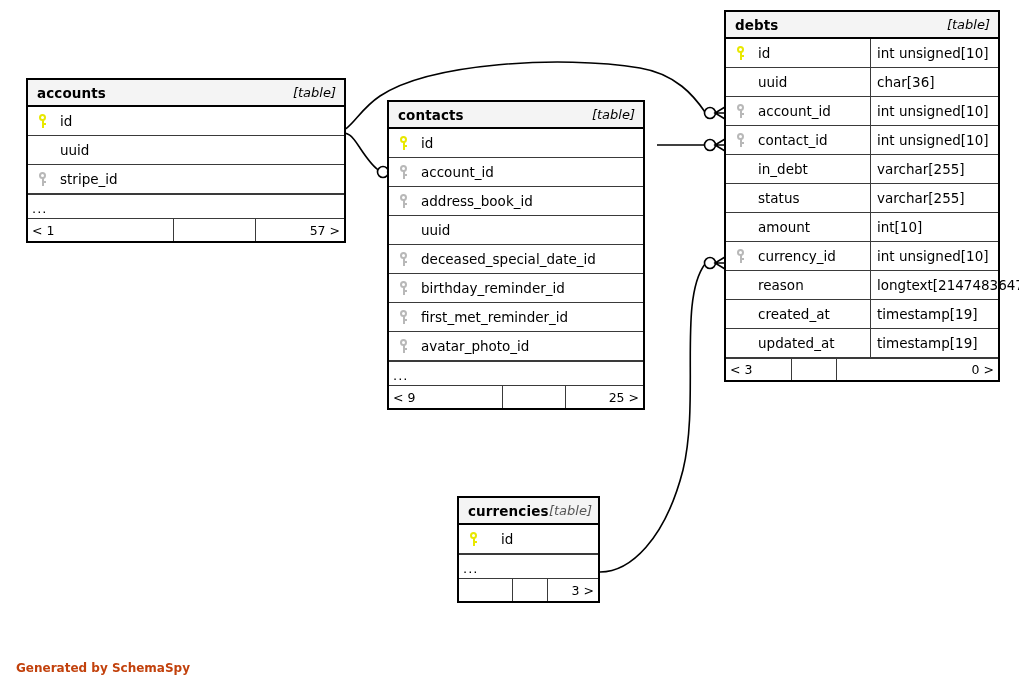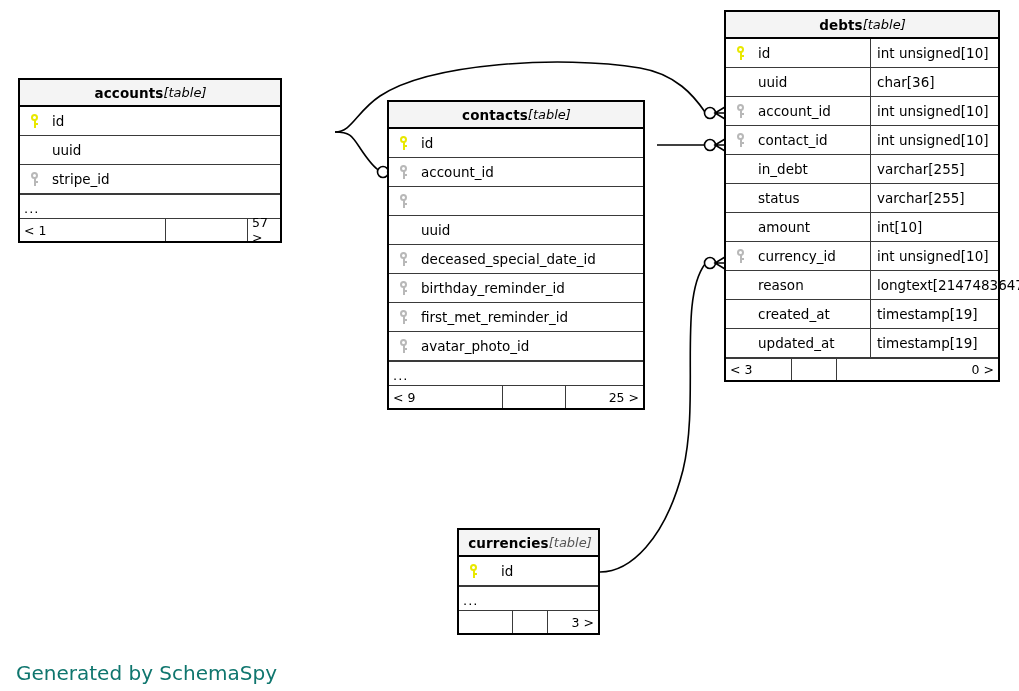"debts" .tbl-header { justify-content: center -> space-between }
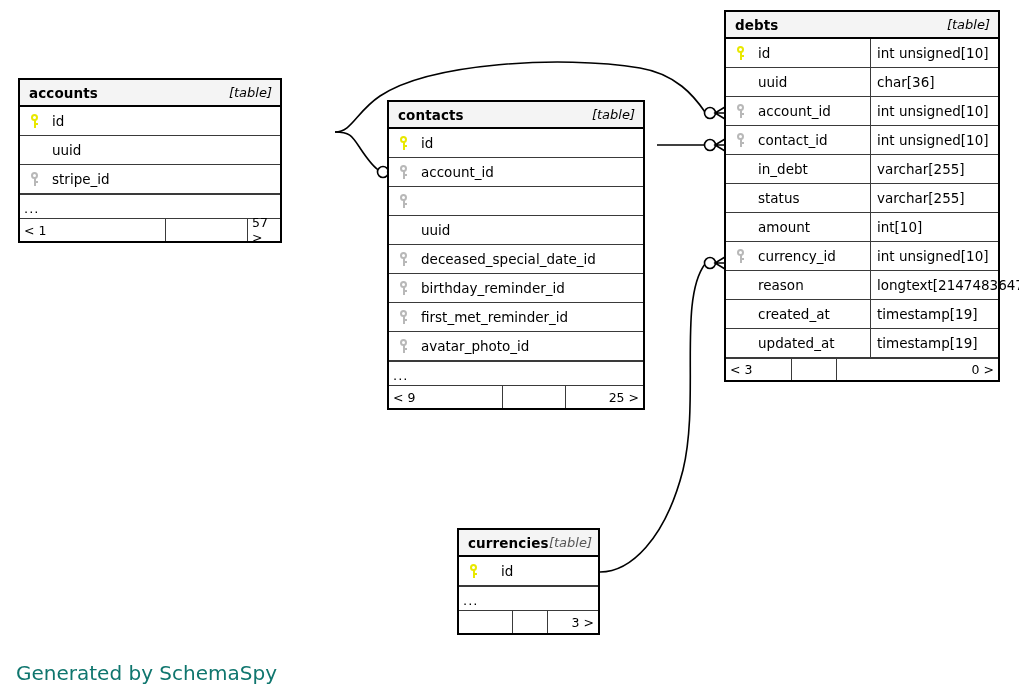"accounts" #tbl-accounts { left: 18px -> 26px; width: 264px -> 320px }
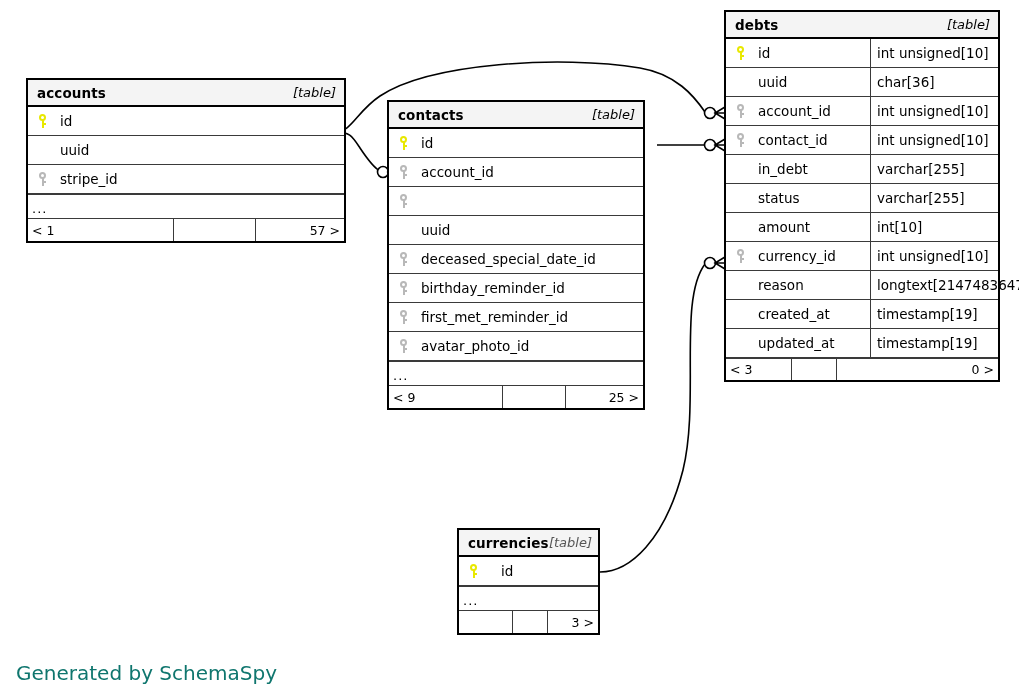"address_book_id" span.col-name { html: none -> <span>address_book_id</span> }
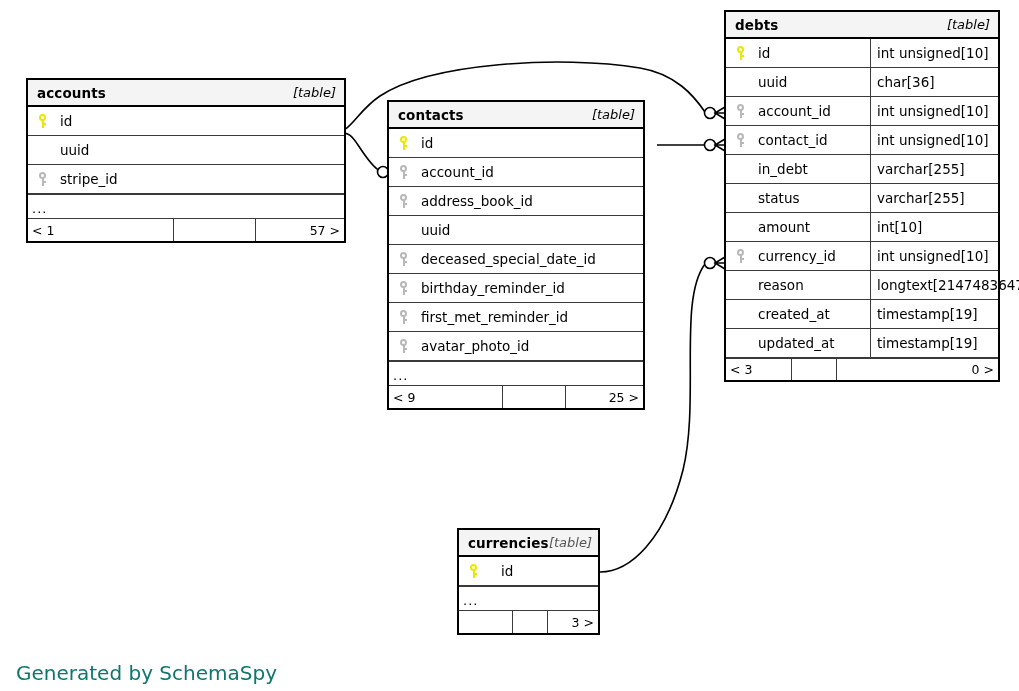"currencies" #tbl-currencies { top: 528px -> 496px }
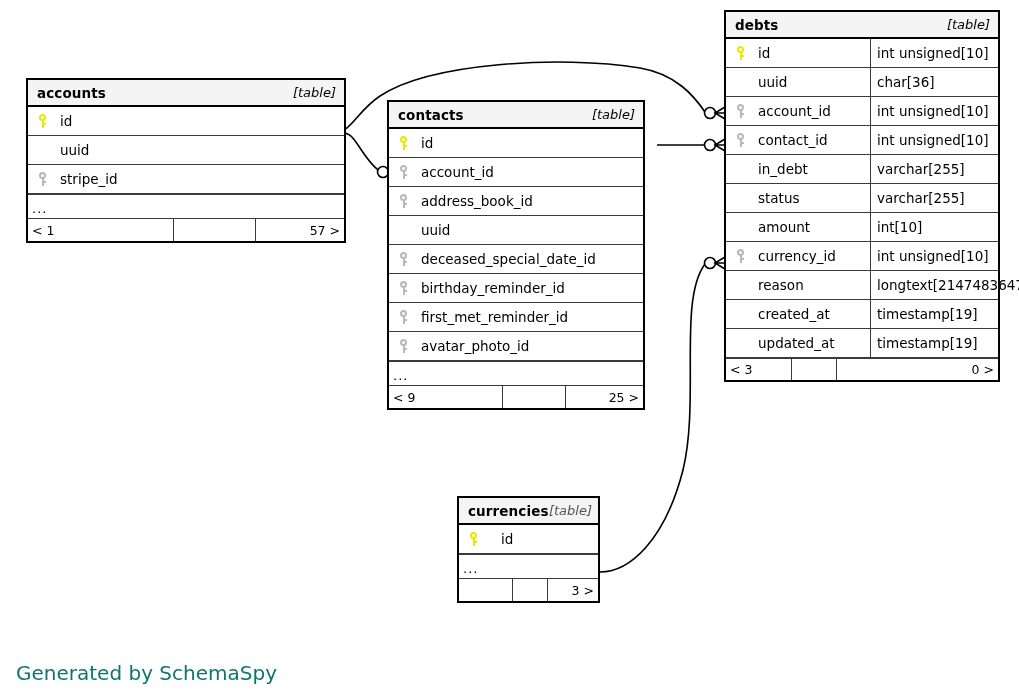"Generated by SchemaSpy" #credit { color: #0f766e -> #c2410c; font-size: 20px -> 12px; font-weight: none -> bold }
